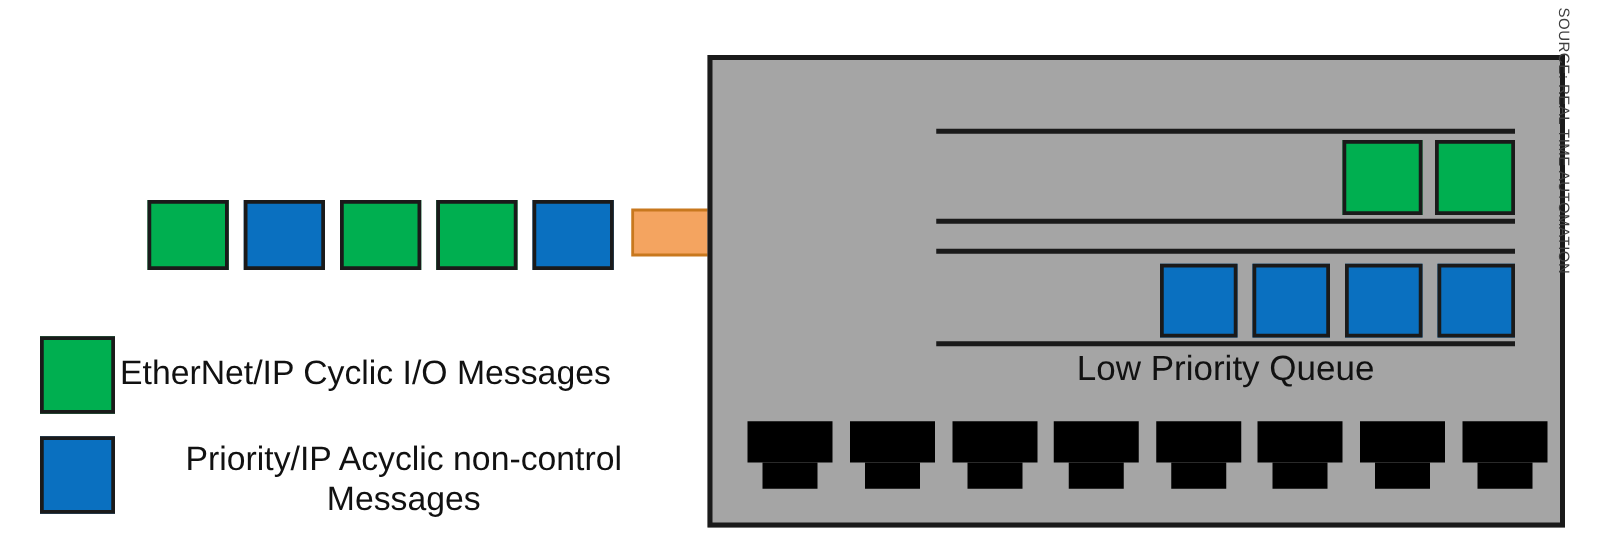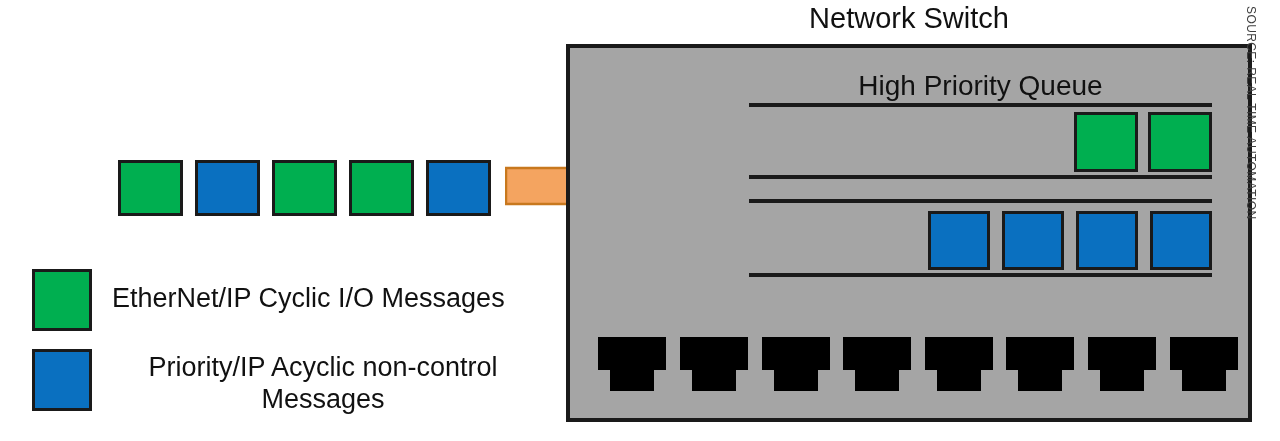"Network Switch" div { html: <div>Network Switch</div> -> none }
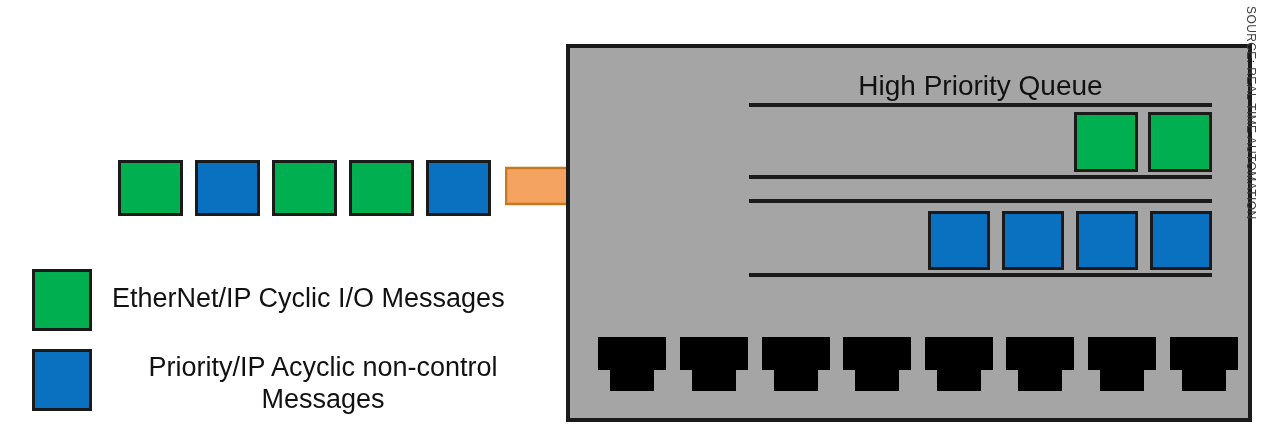"High Priority Queue" div.queue-label { html: <div>High Priority Queue</div> -> none }
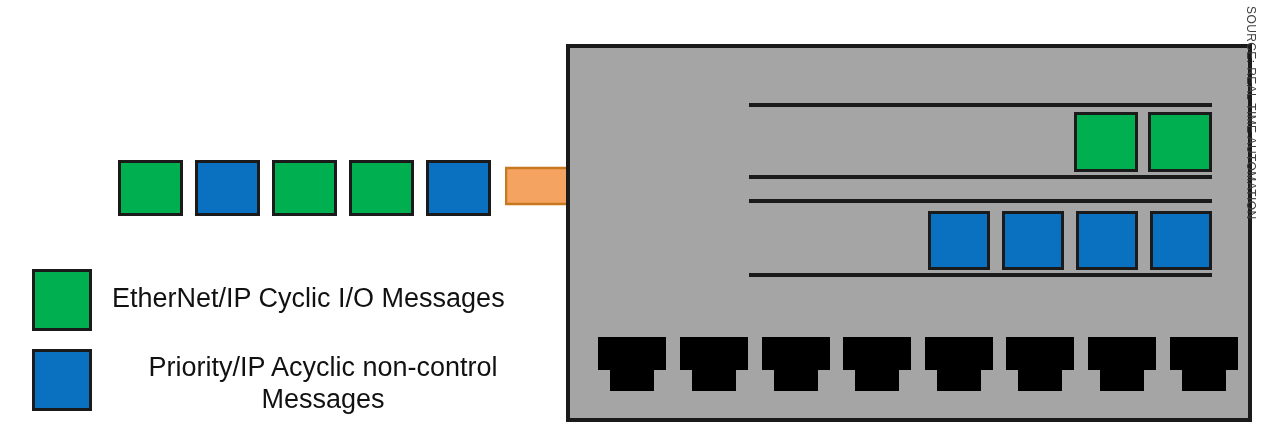"EtherNet/IP Cyclic I/O Messages" #legend-label-cyclic { left: 112px -> 96px }
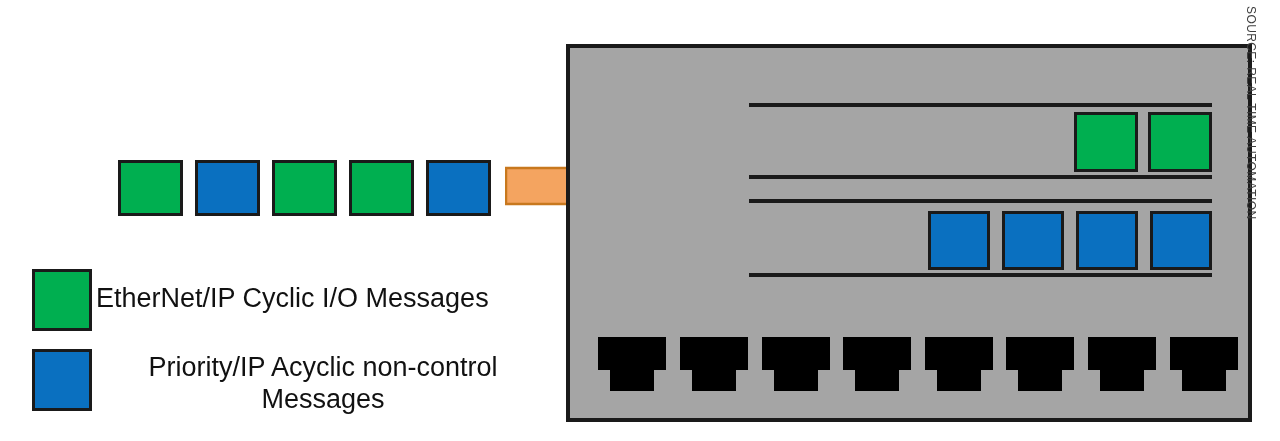"Low Priority Queue" div.queue-label { html: none -> <div>Low Priority Queue</div> }
